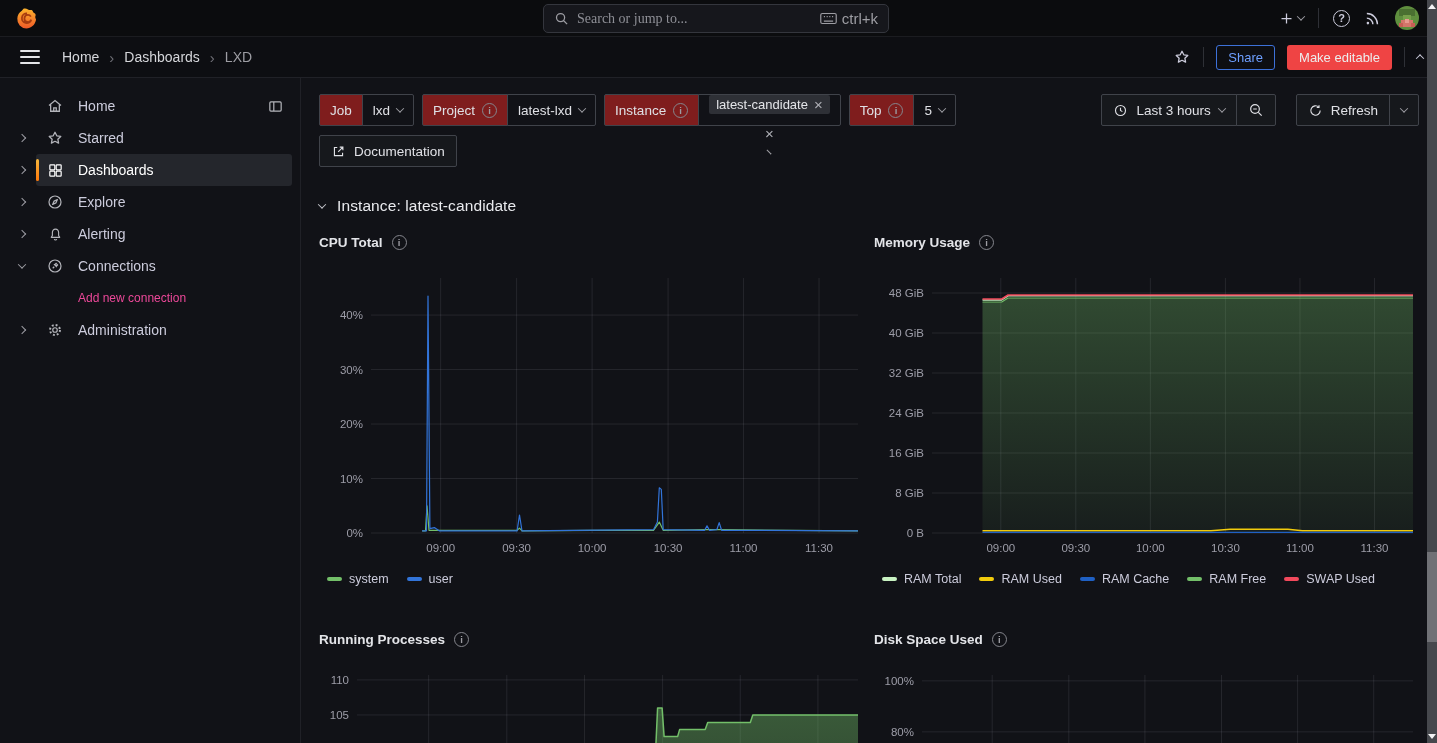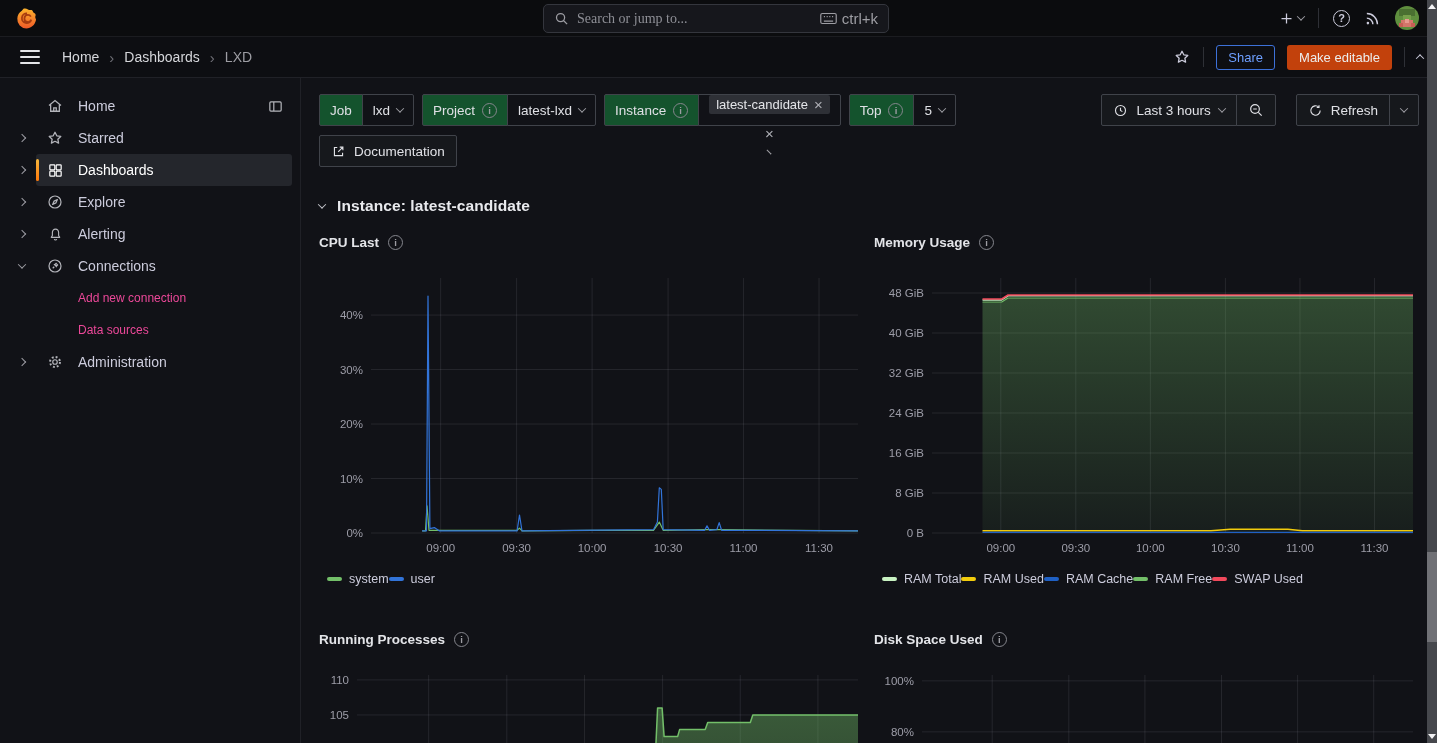"Make editable" .btn-secondary { background: #c2410c -> #ef4444 }
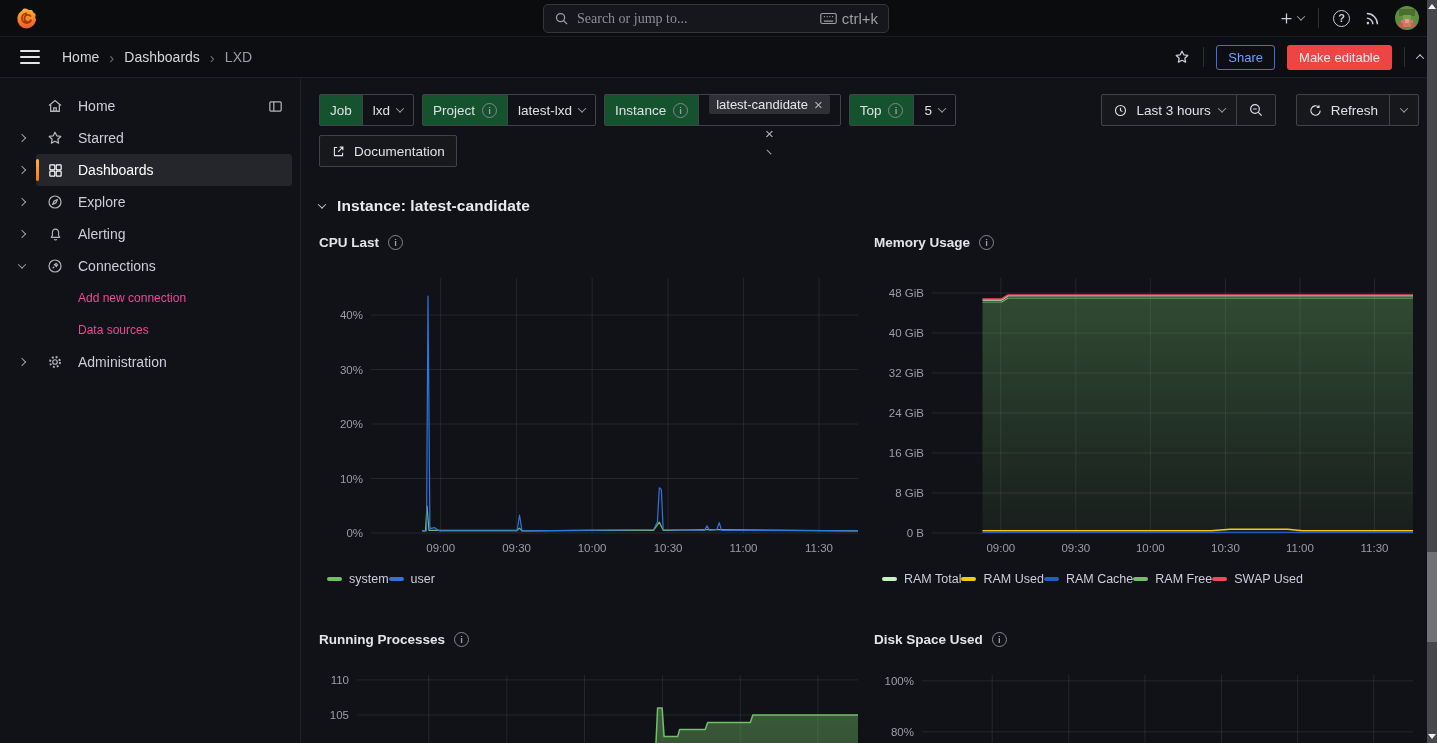"Job" .seg { background: #14532d -> #7f1d1d }
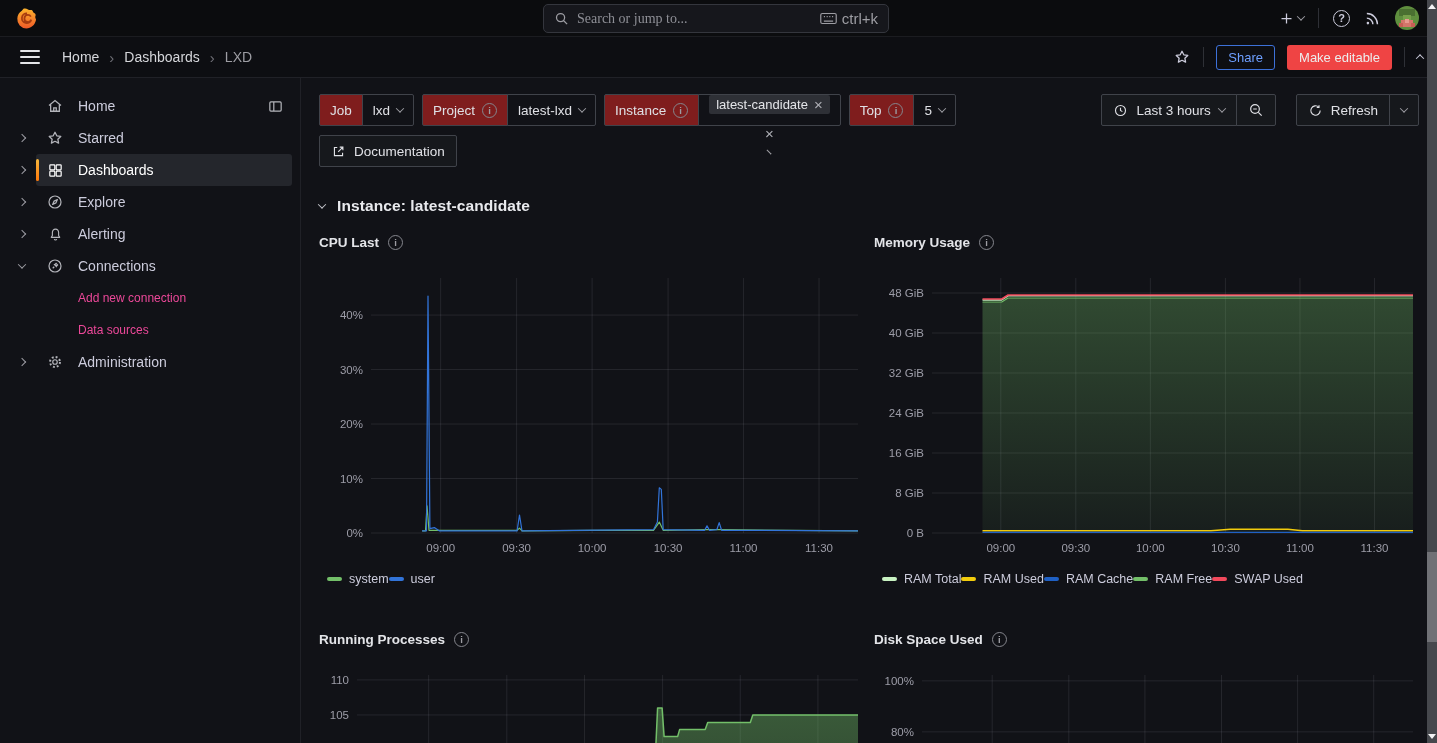"Instance: latest-candidate" .section-header h2 { font-weight: 700 -> 400 }
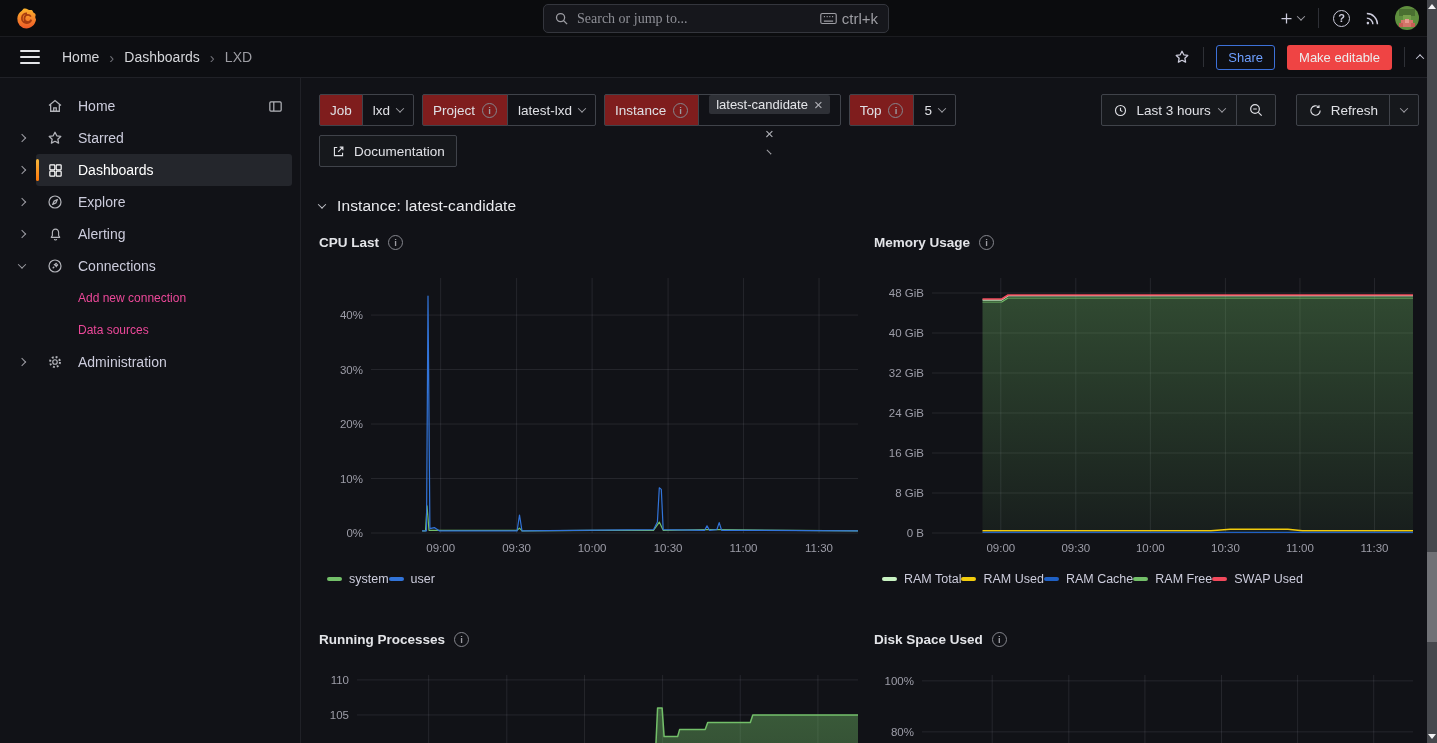"CPU Last" h3 { text: Last -> Total }
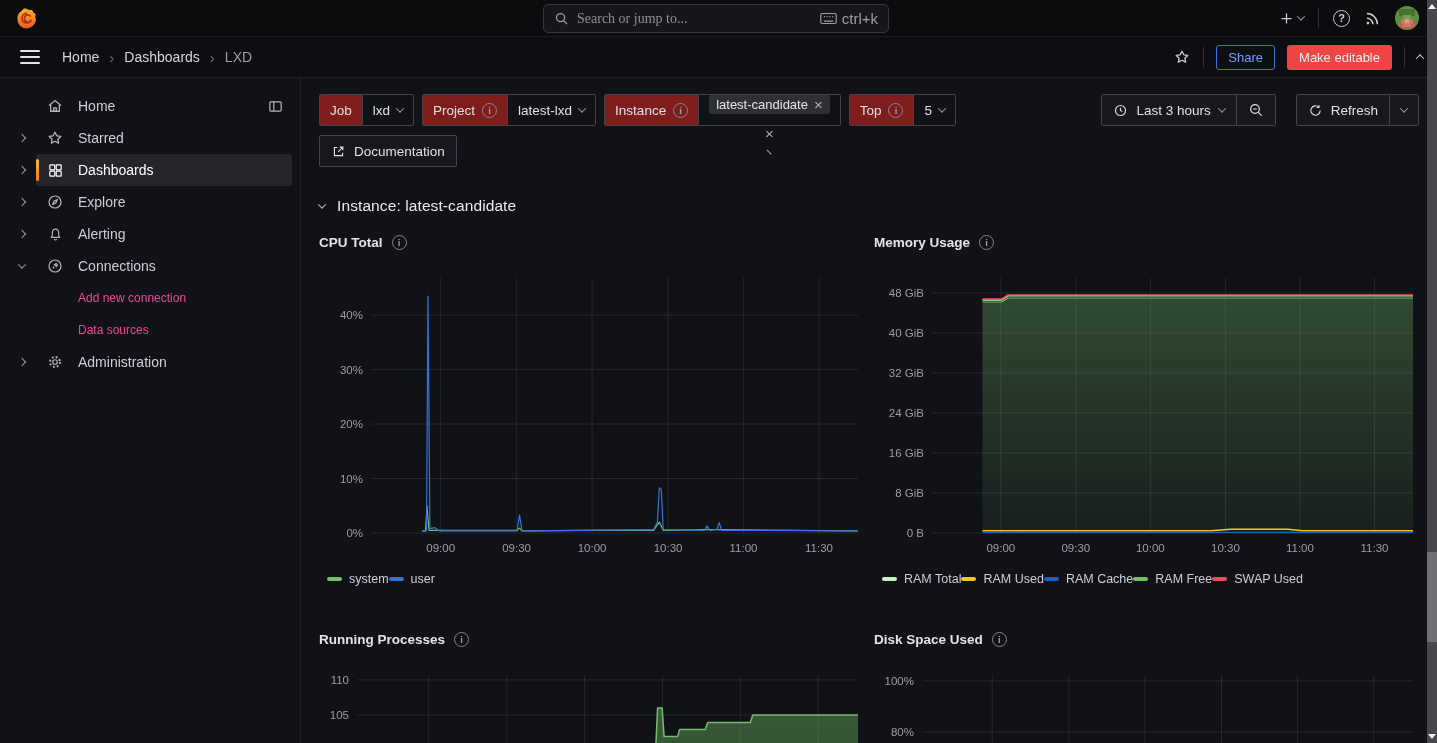"Data sources" div.side-child { html: <div>Data sources</div> -> none }
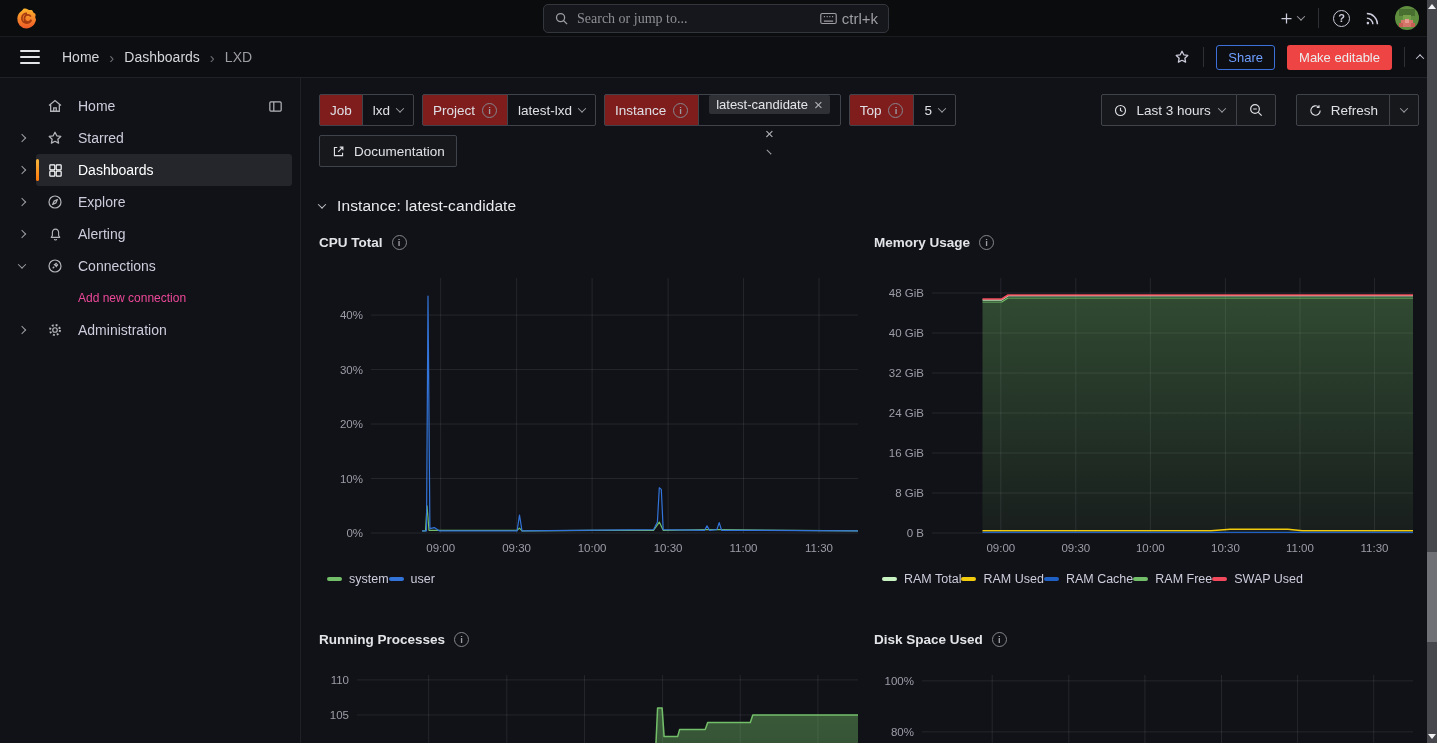"system" .legend { gap: none -> 18px }
